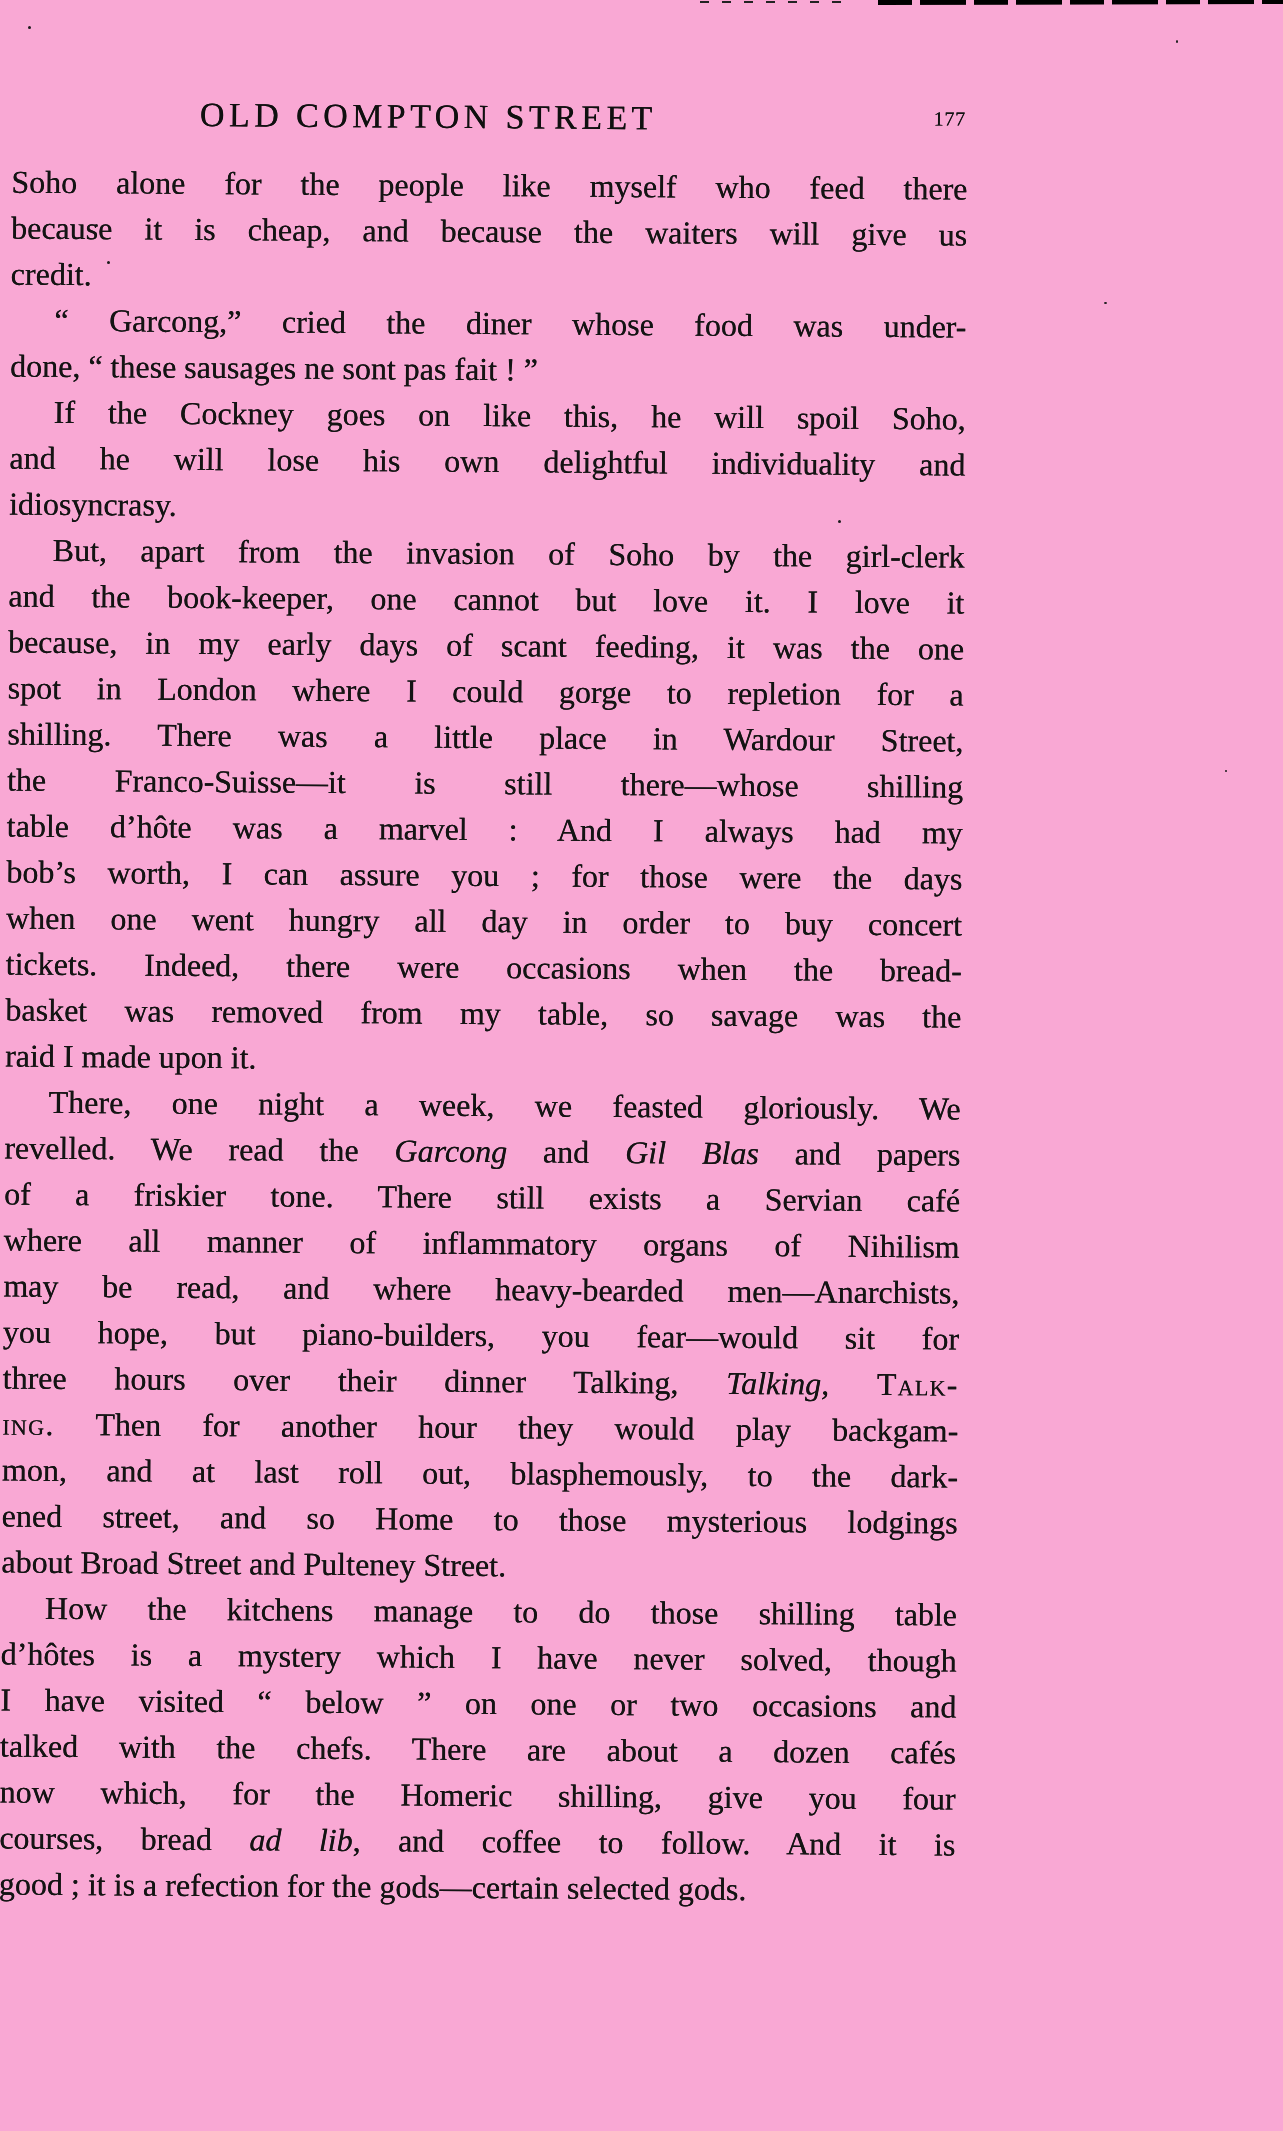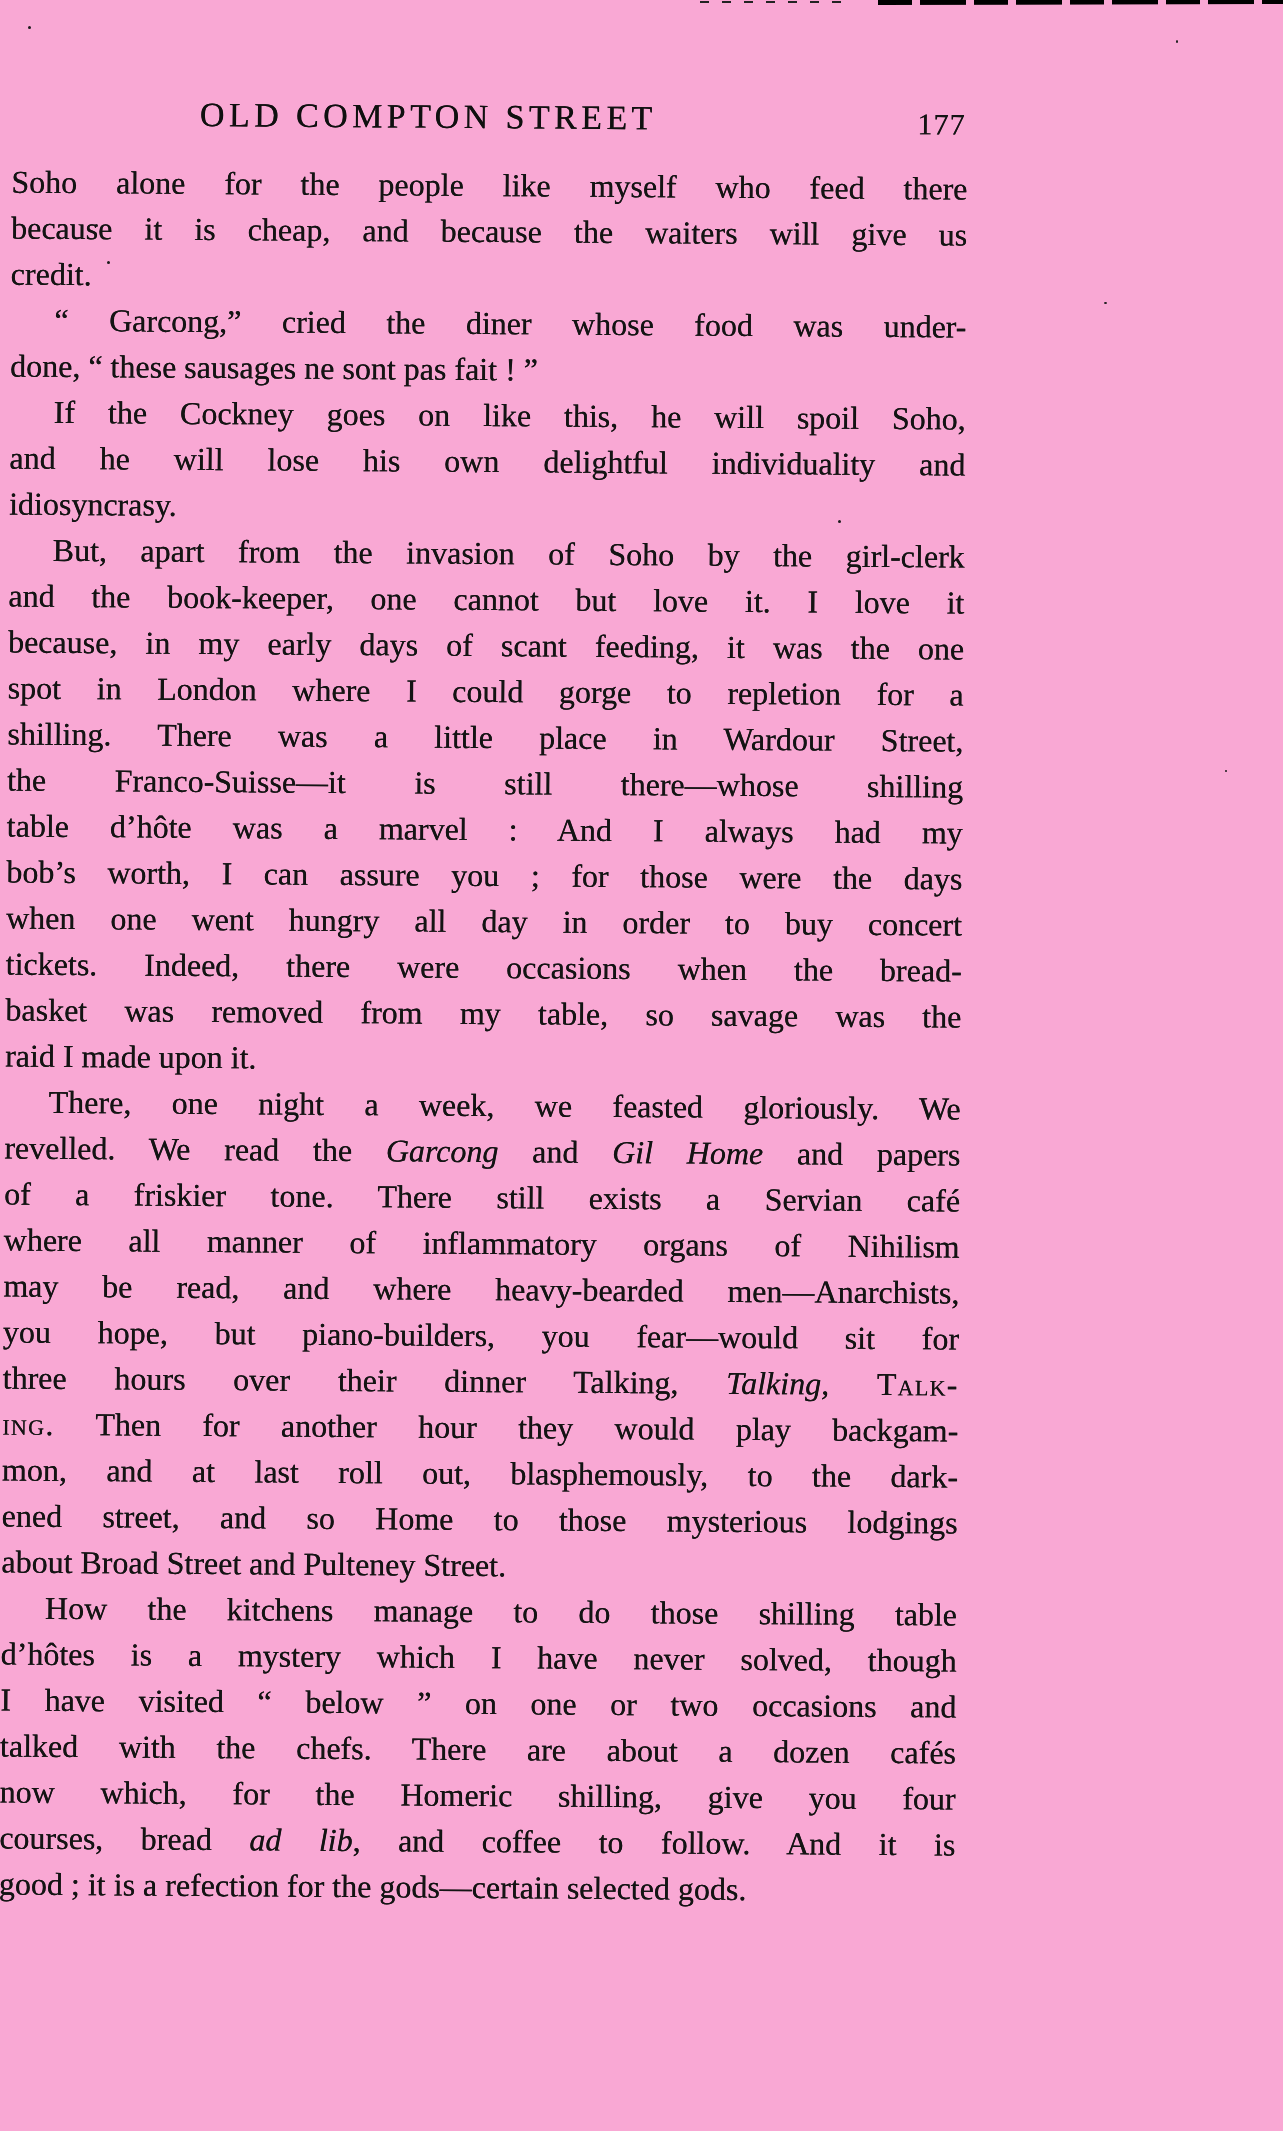"177" .pagenum { font-size: 30px -> 20px }
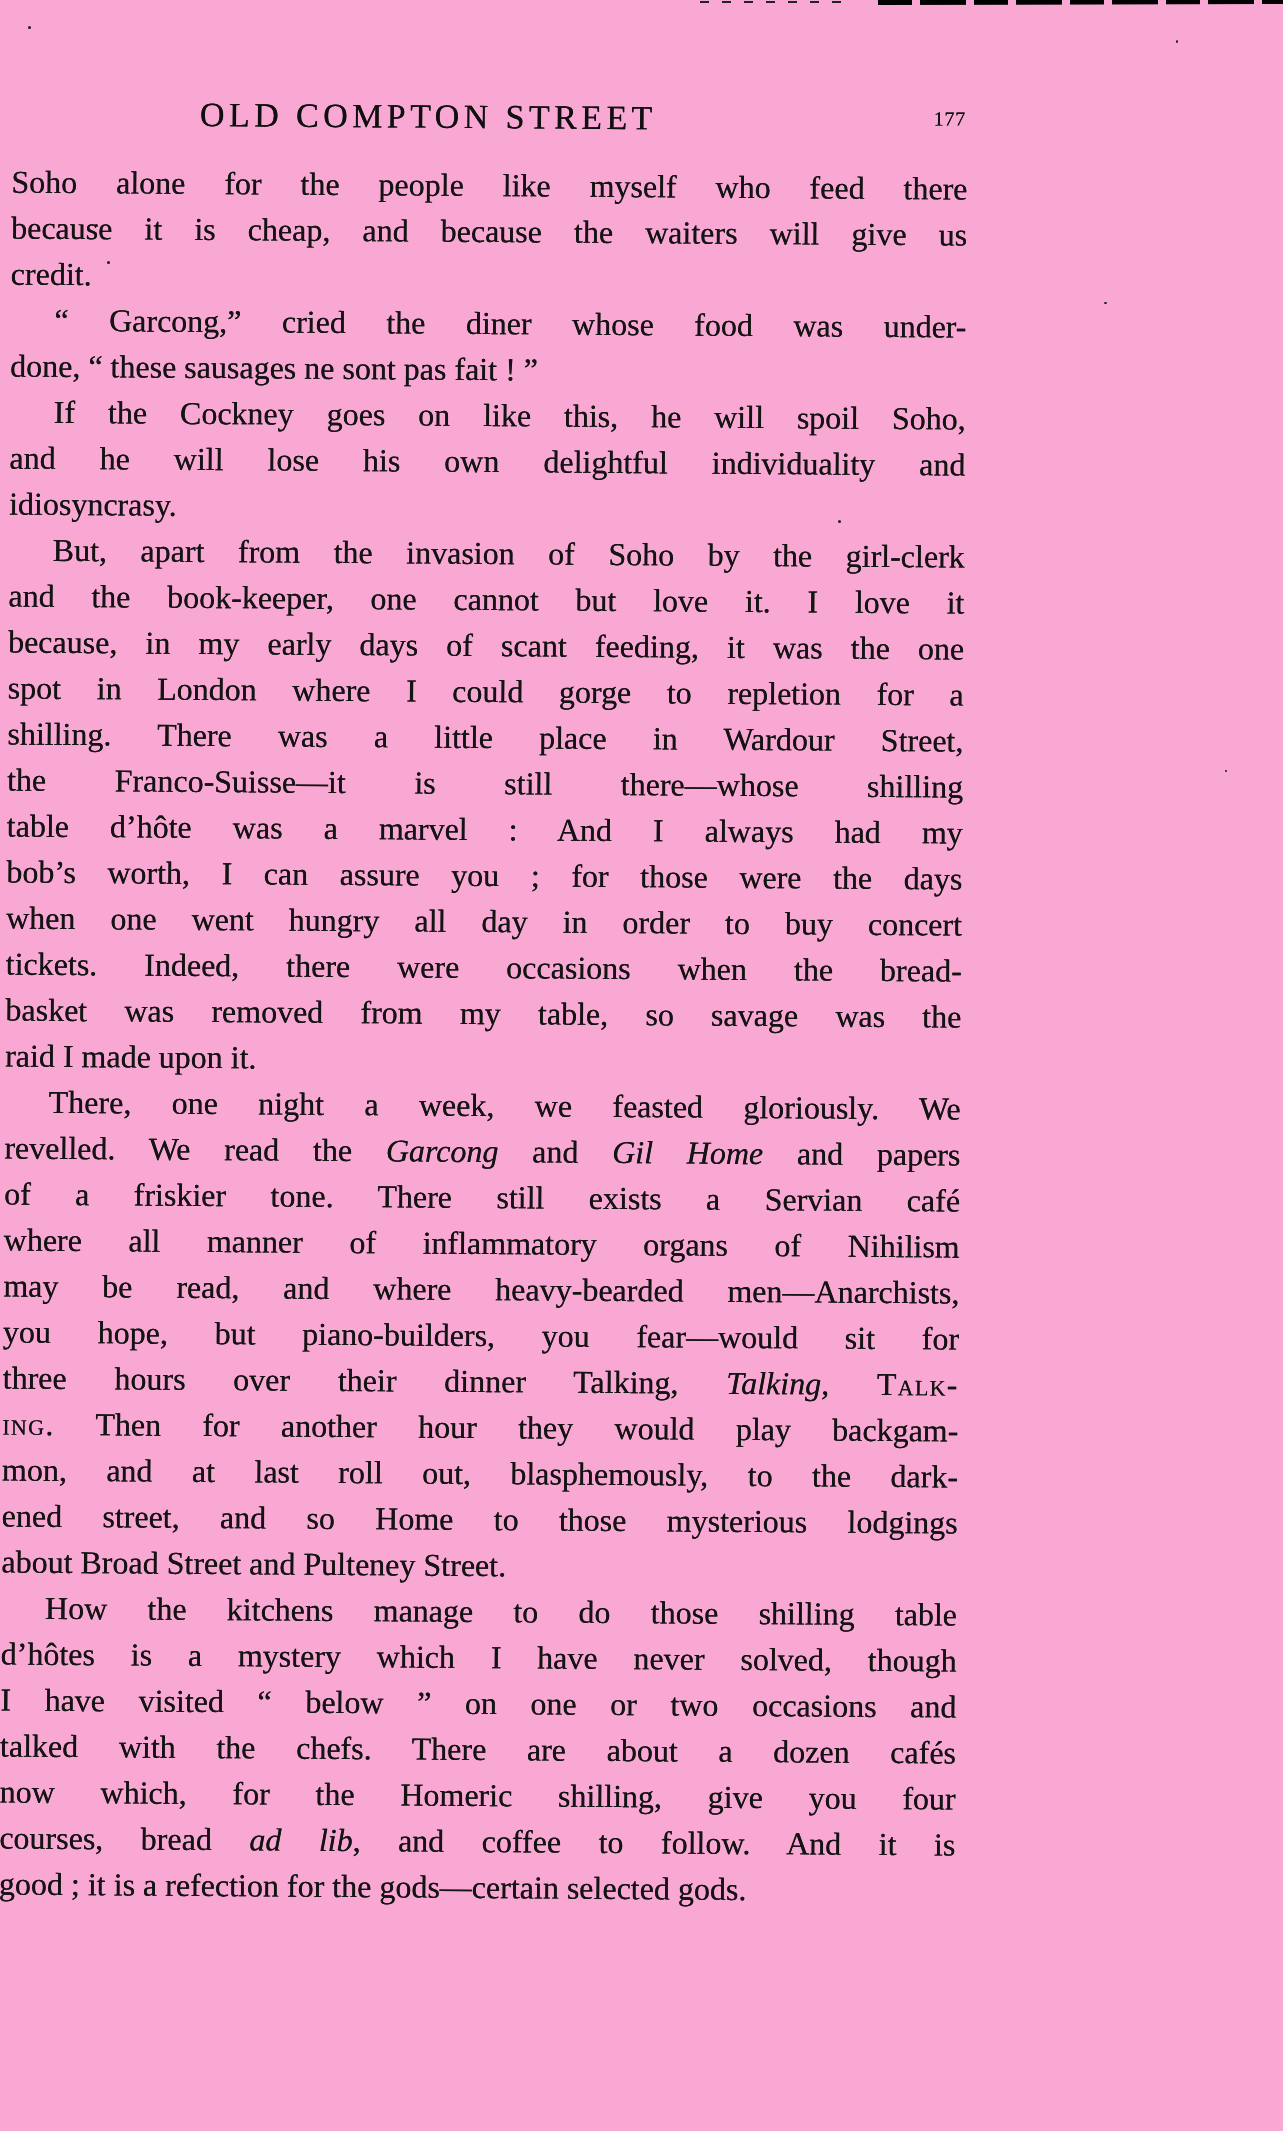"Gil Home" span.i { text: Home -> Blas }
